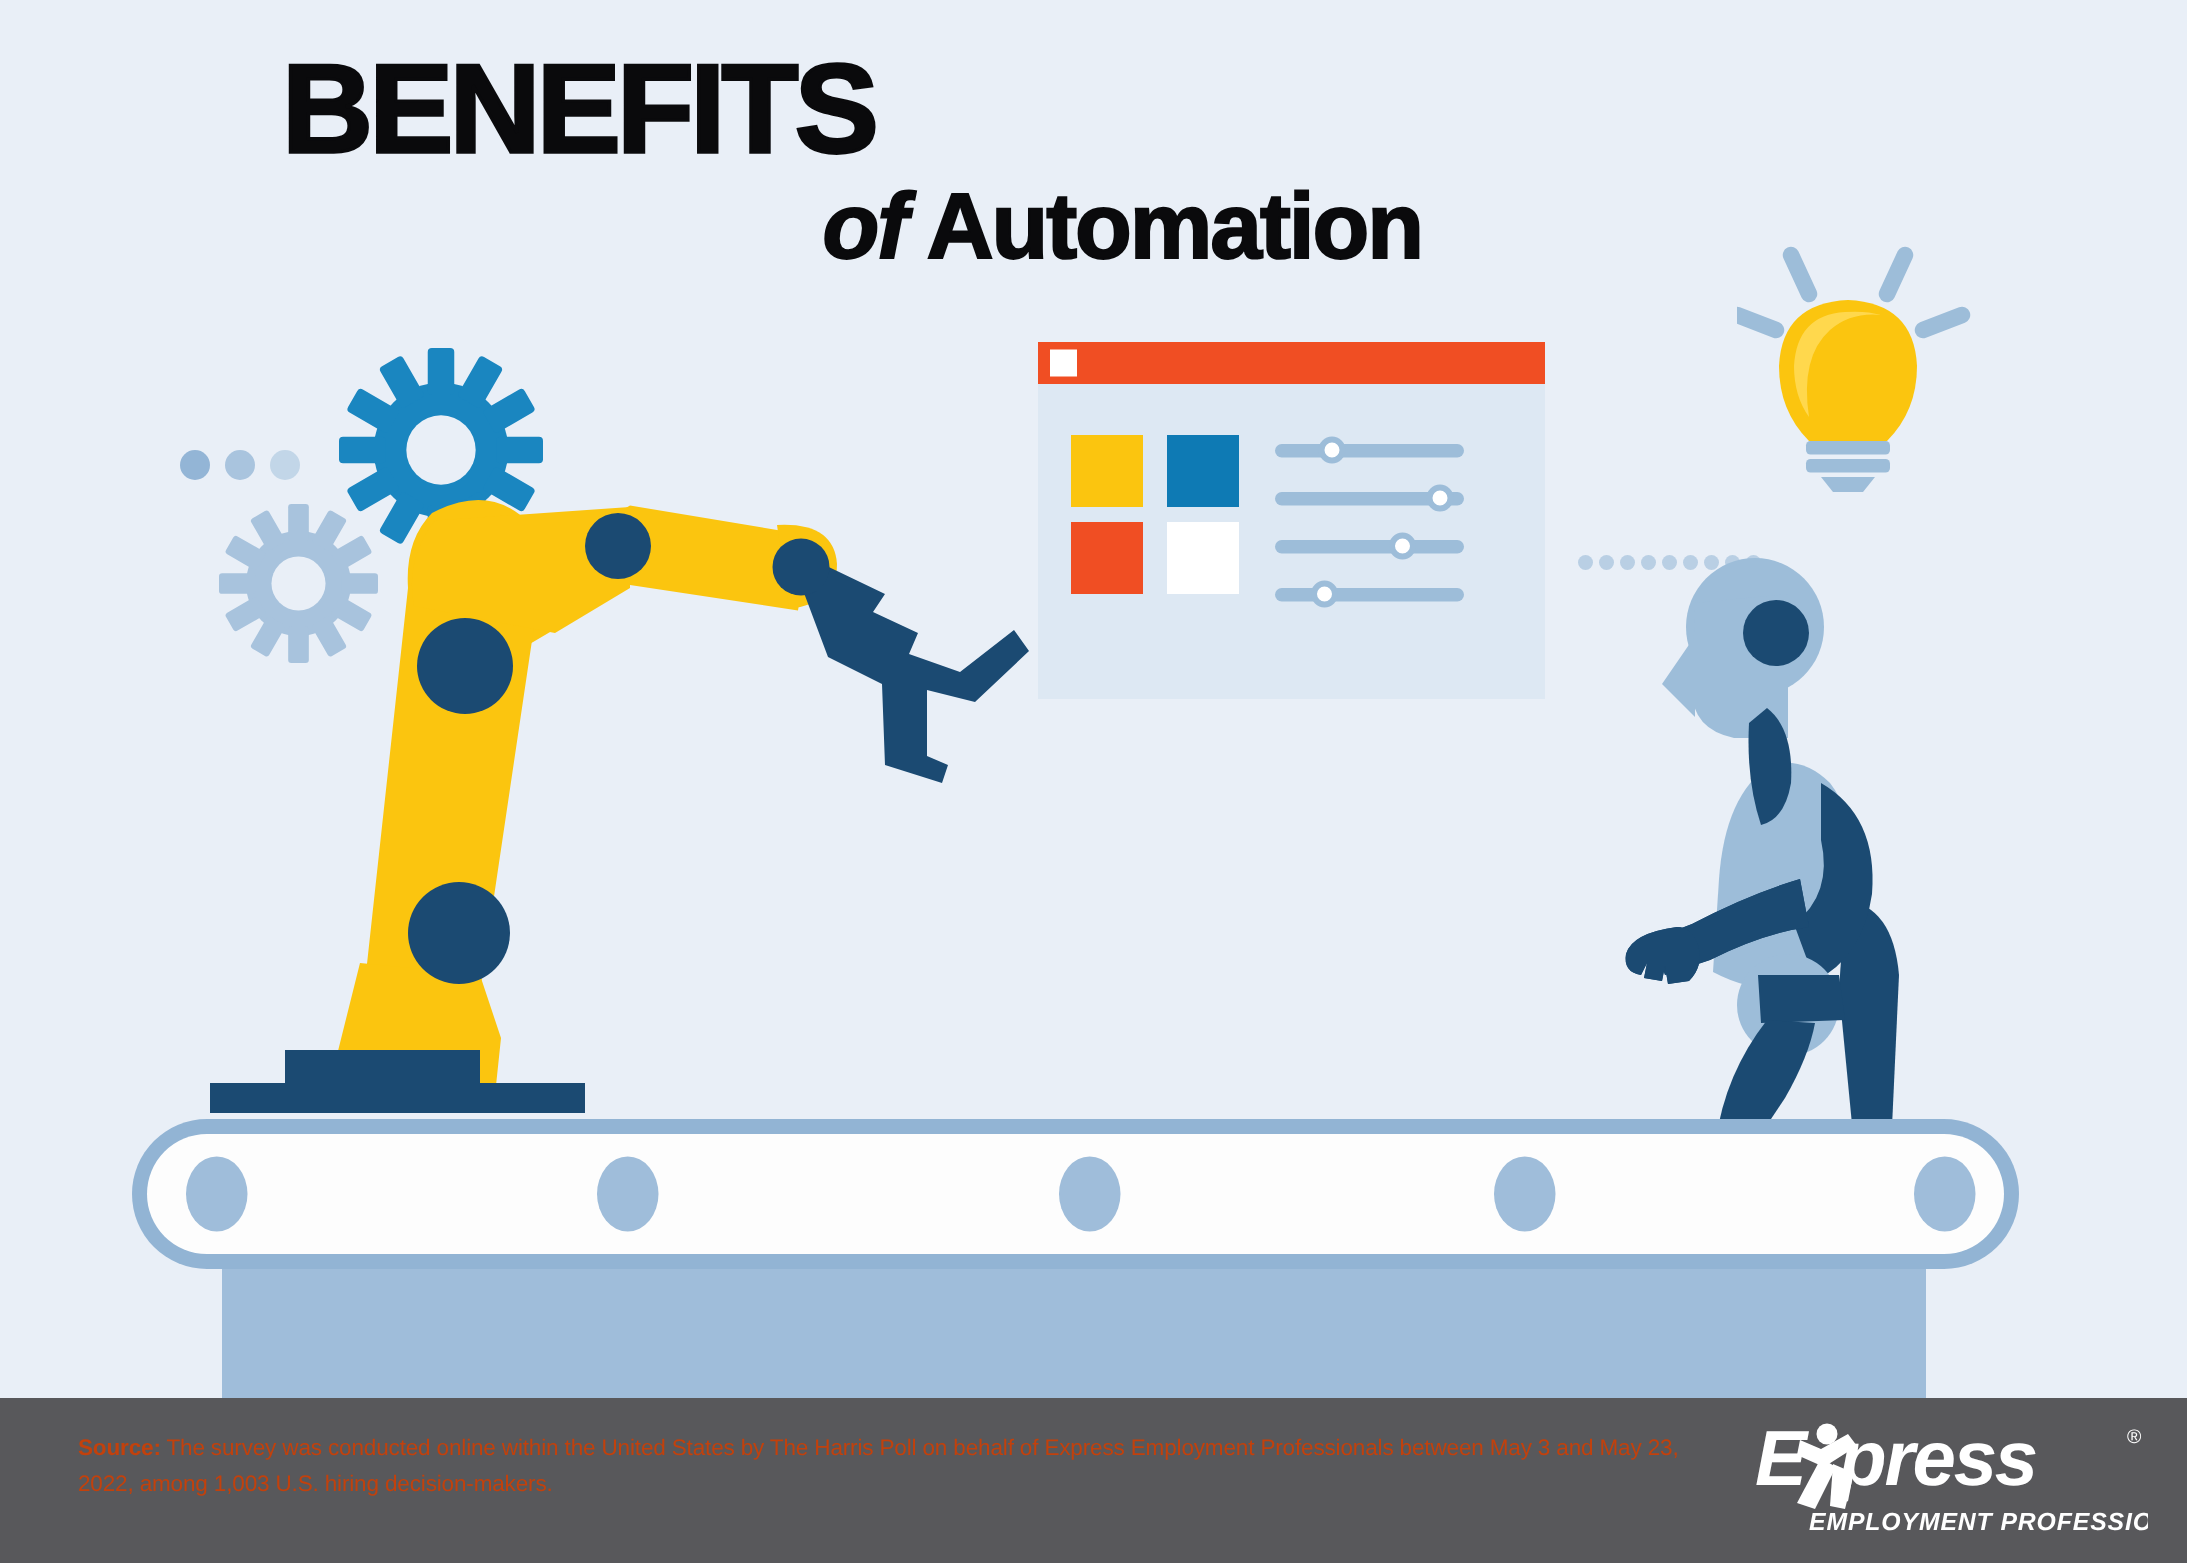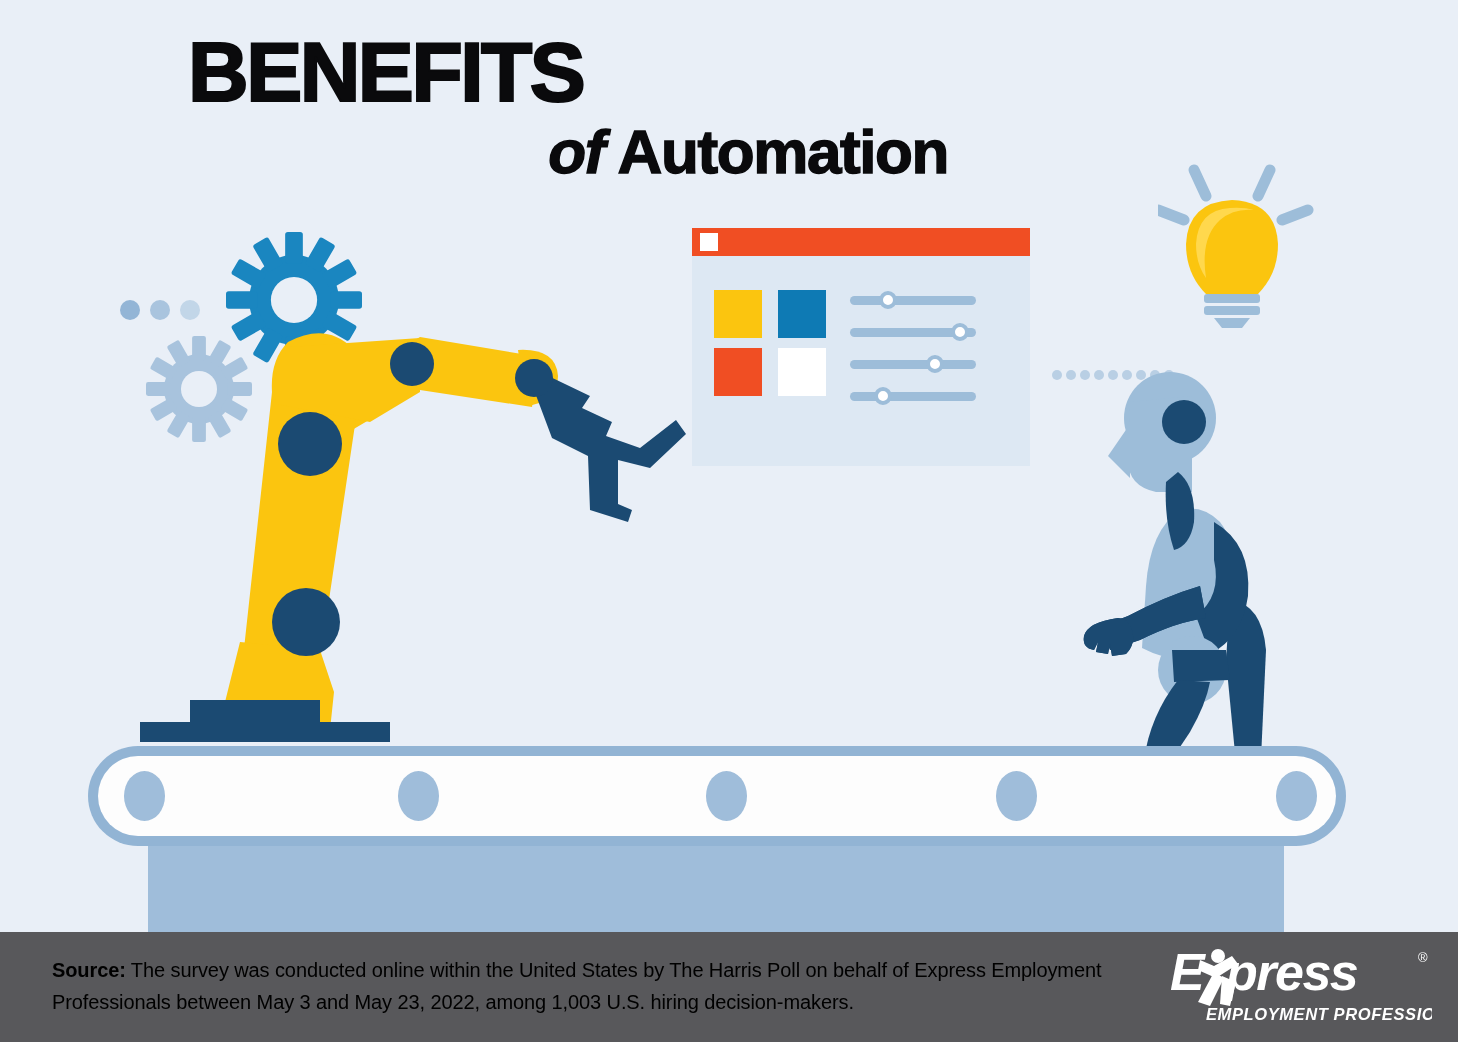"Source: The survey was conducted" #footer-source { color: #000000 -> #c2410c; font-size: 20px -> 15px }
